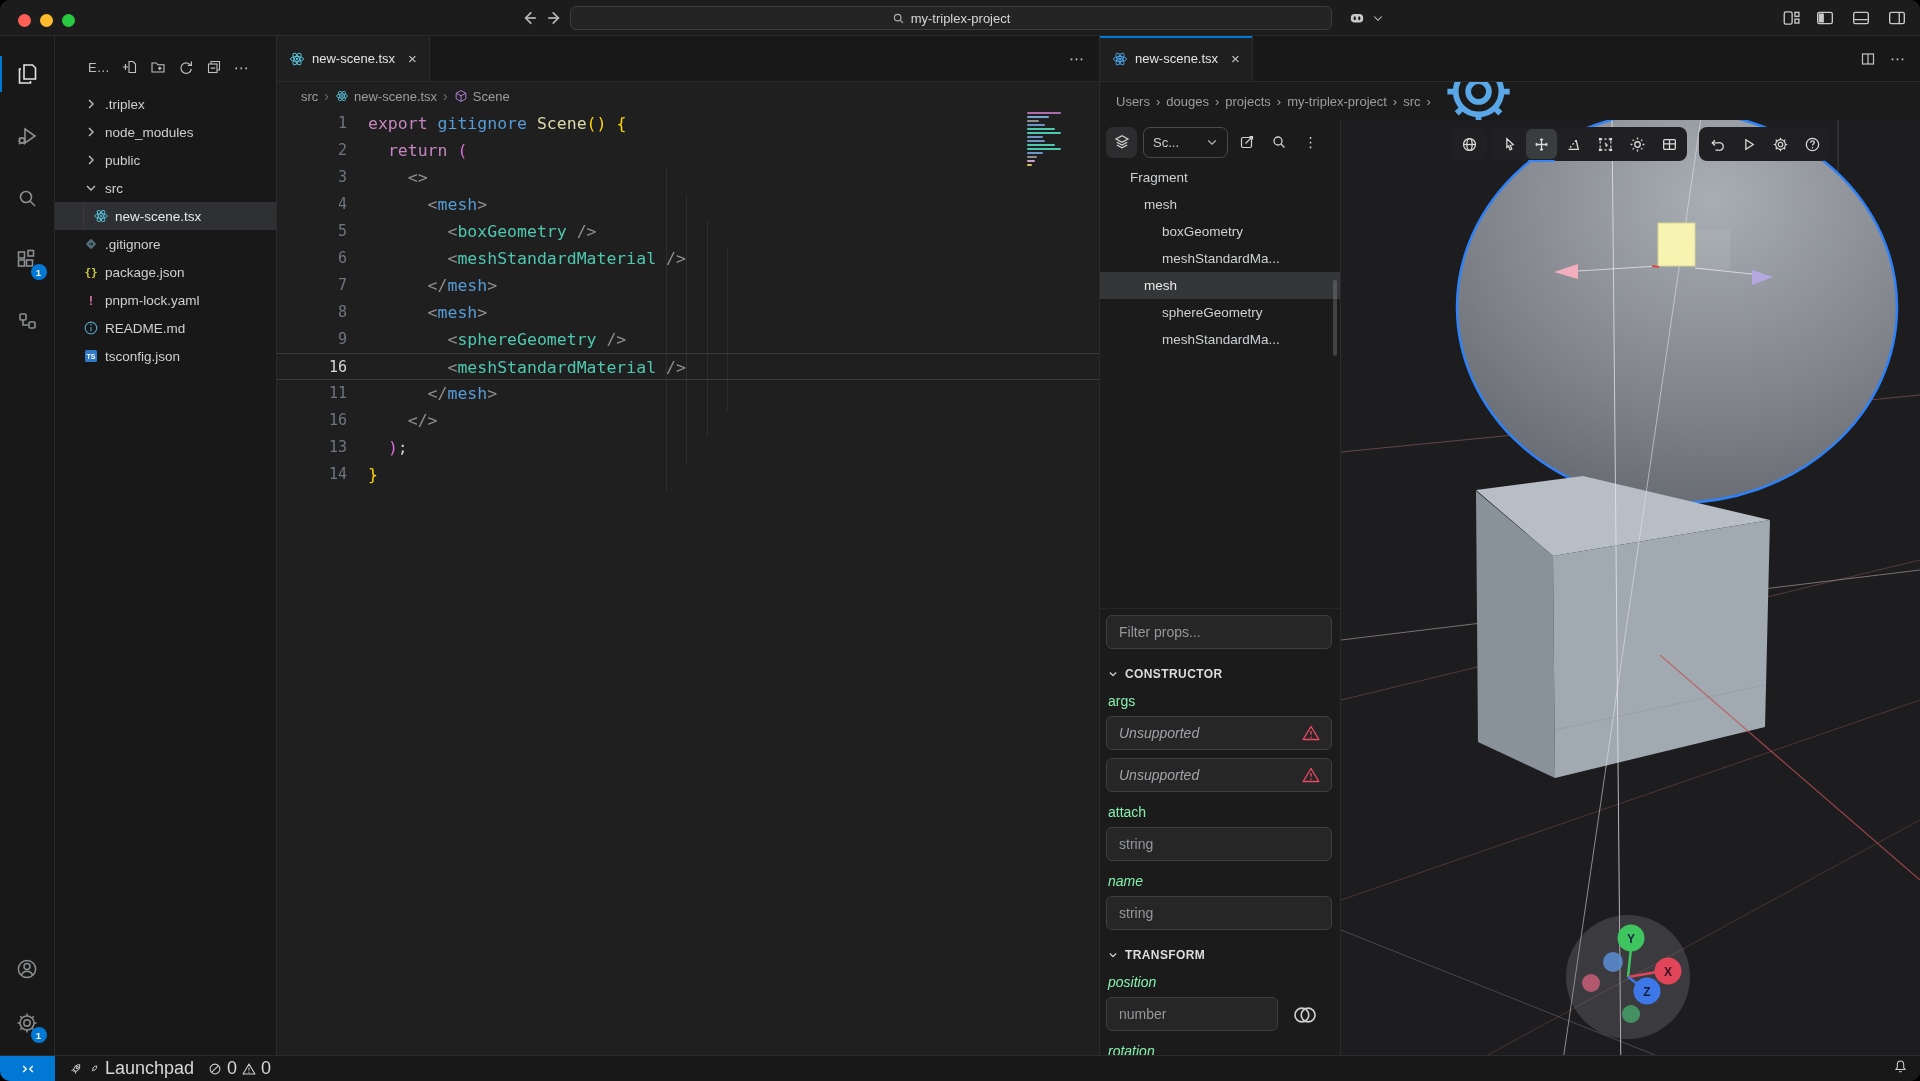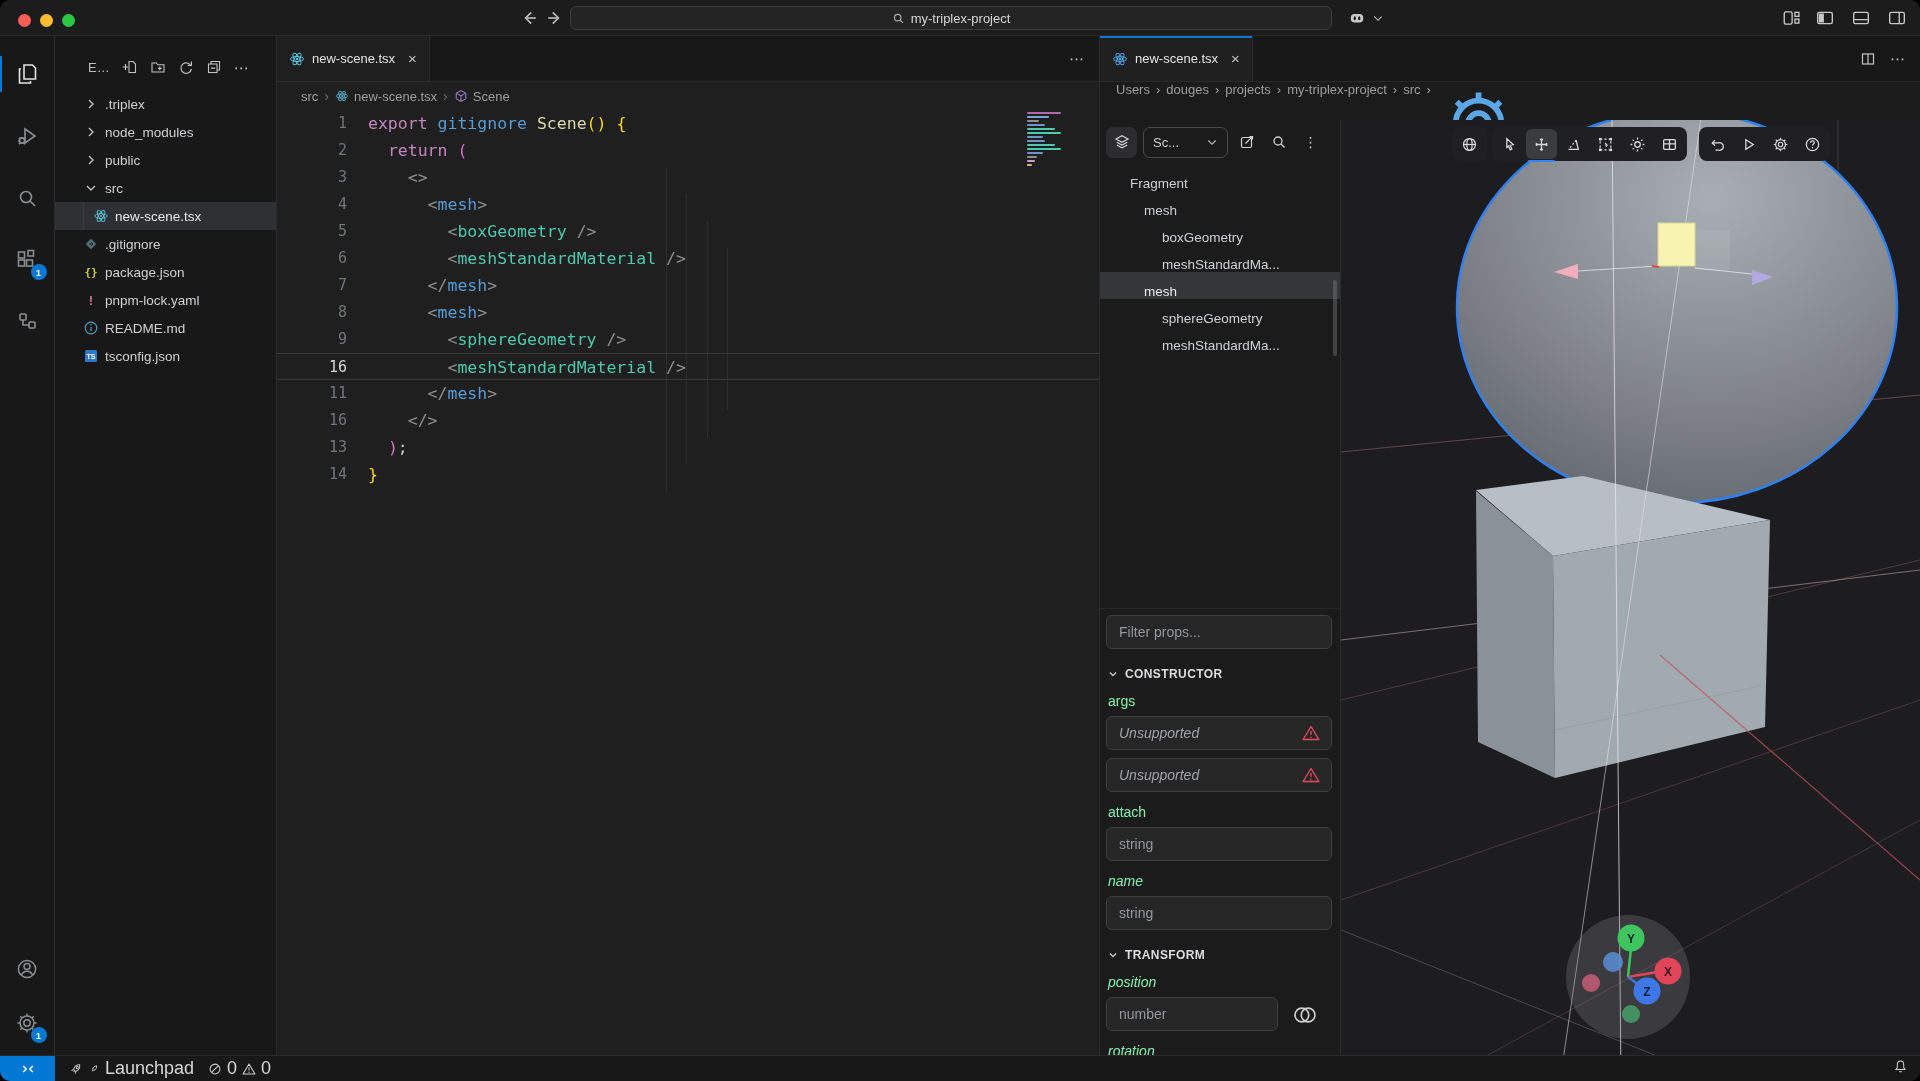"Users" .px-crumbs { align-items: none -> center }
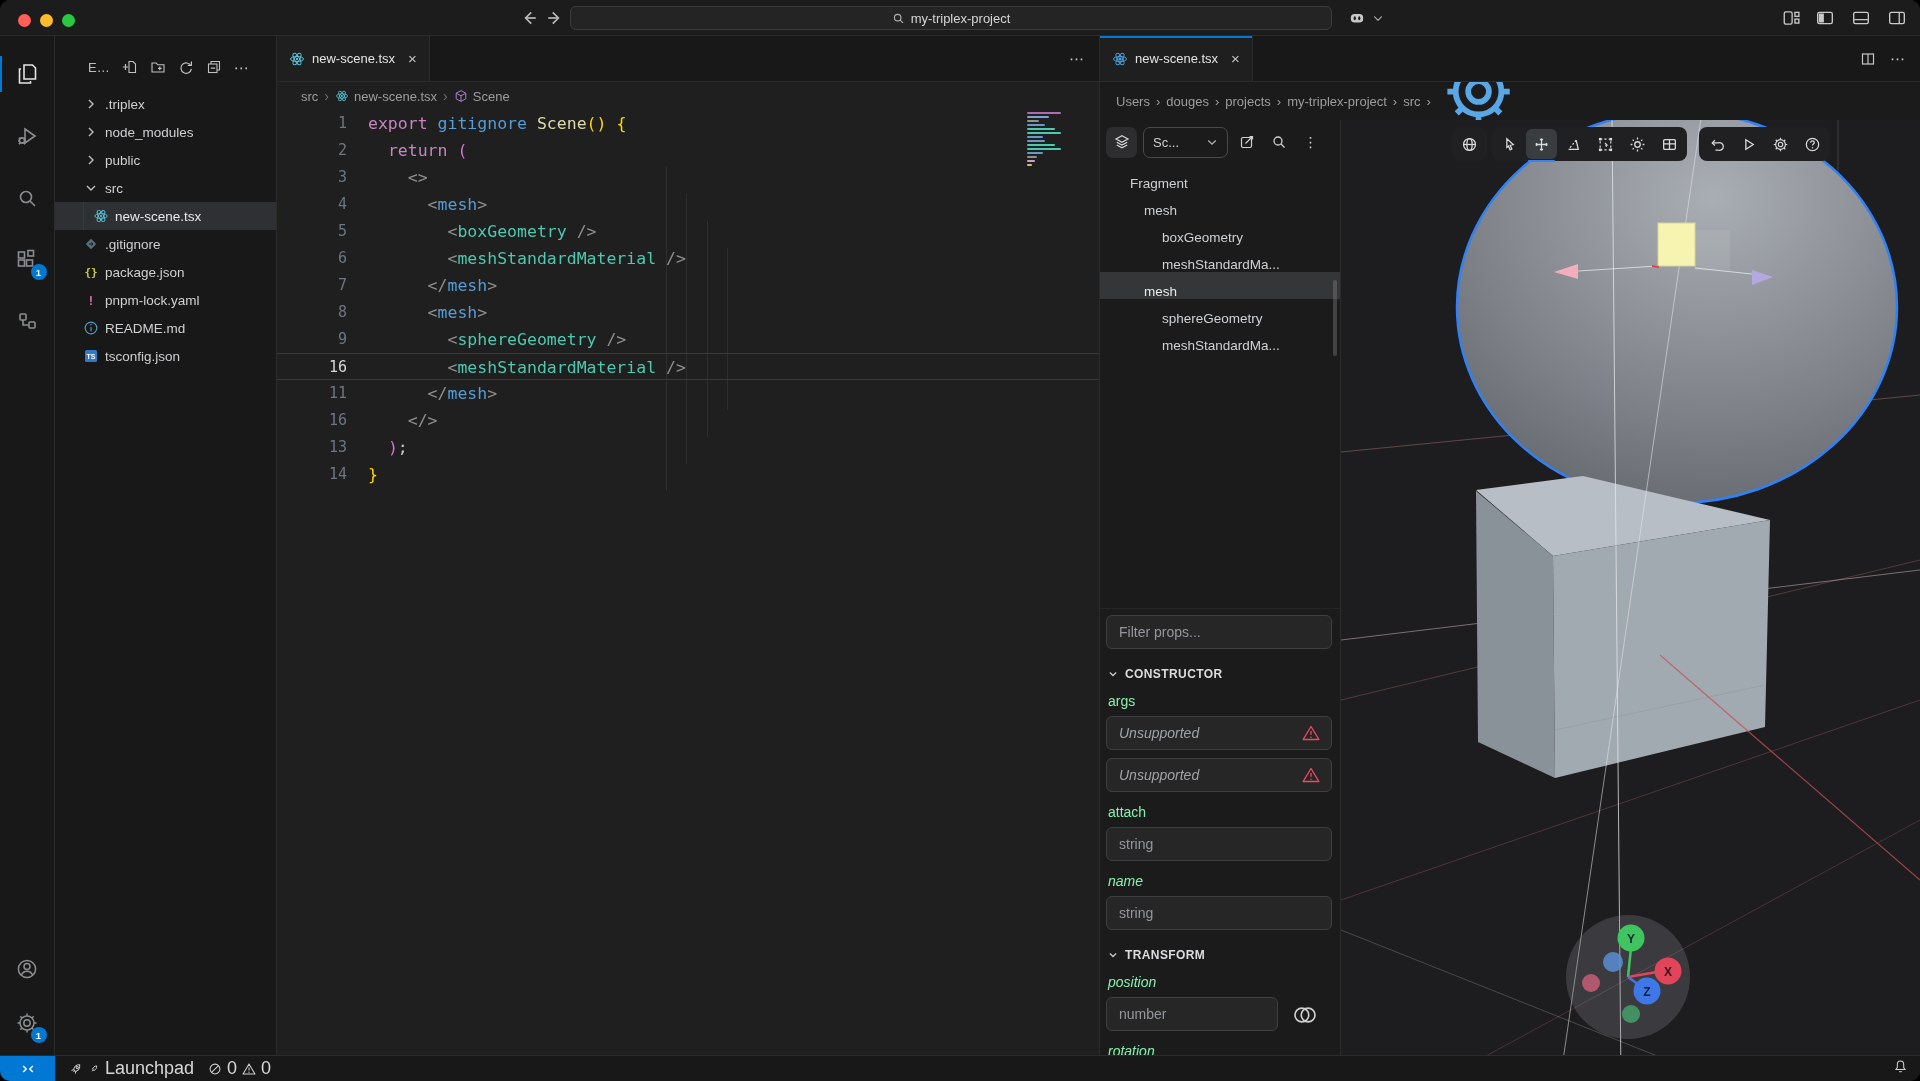"Fragment" .srow { align-items: flex-end -> center }
